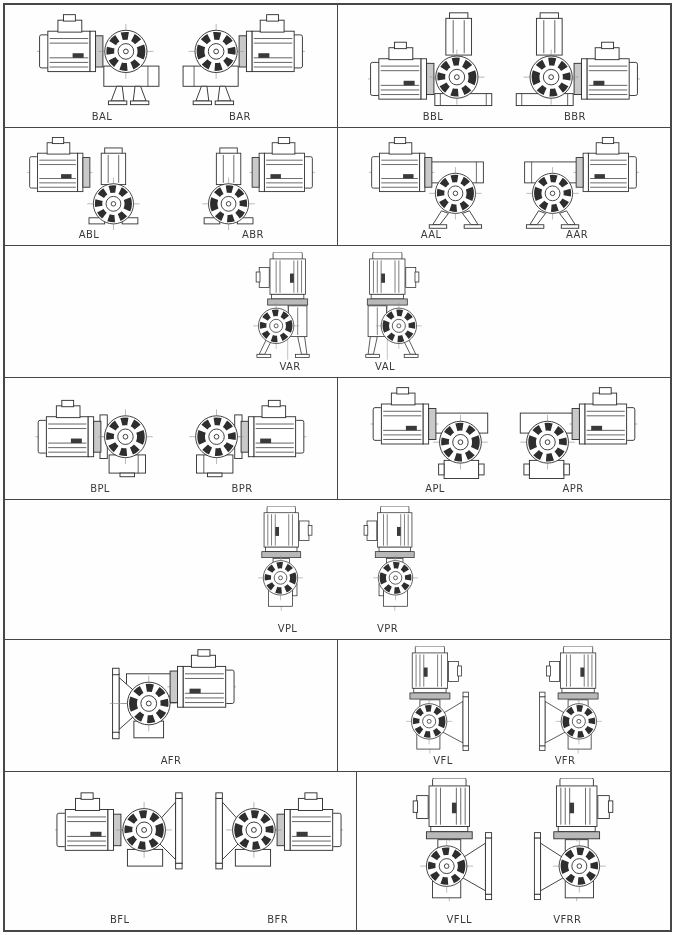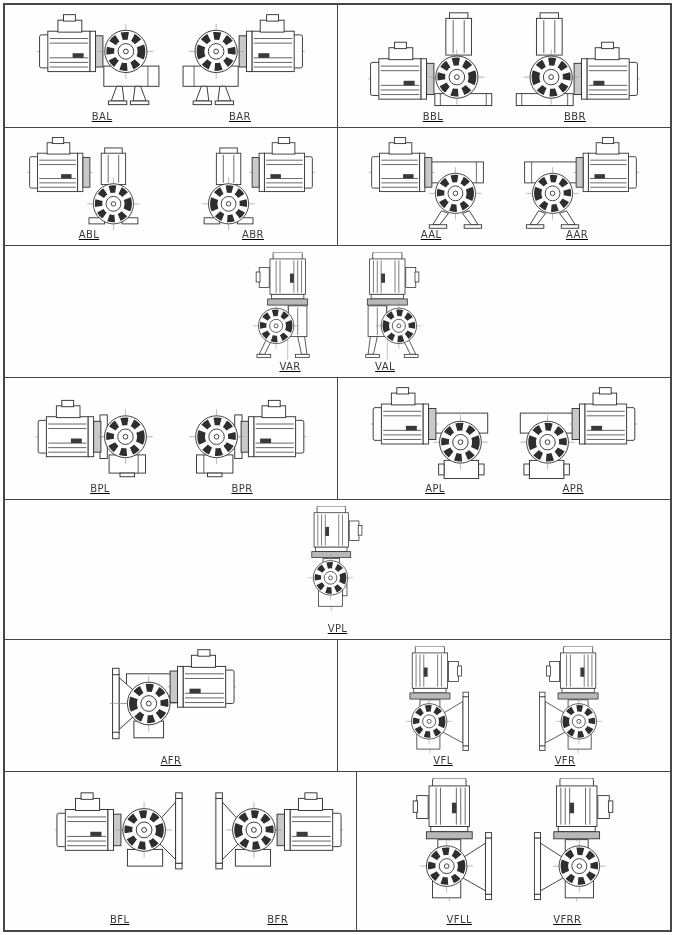"BAL" .figure { text-decoration: underline -> none }
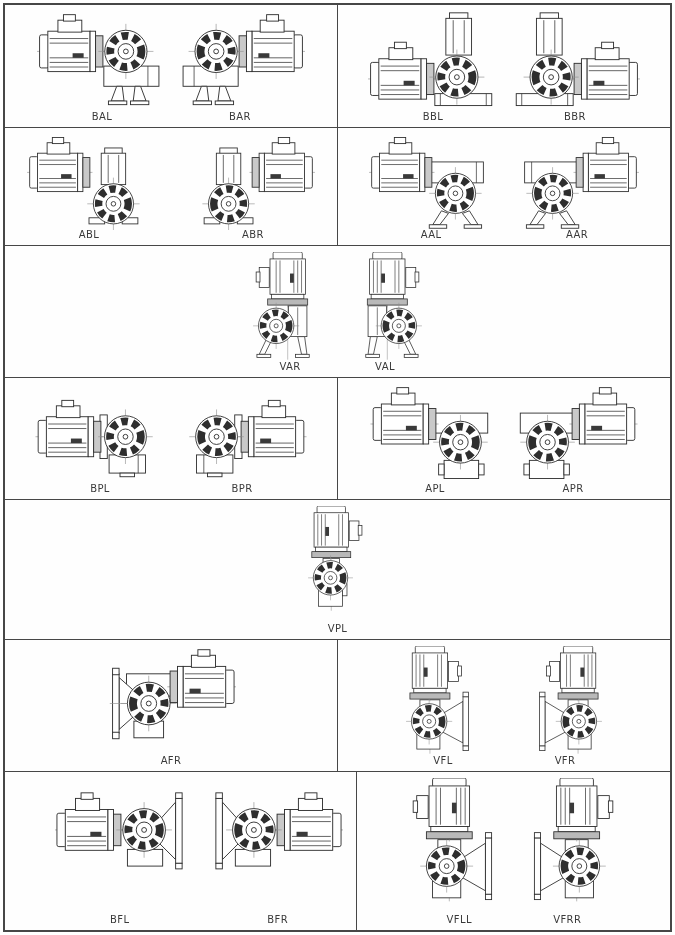"VPR" div.figure { html: none -> <div> <svg> <use></use> </svg> <div>VPR</div> </div> }
